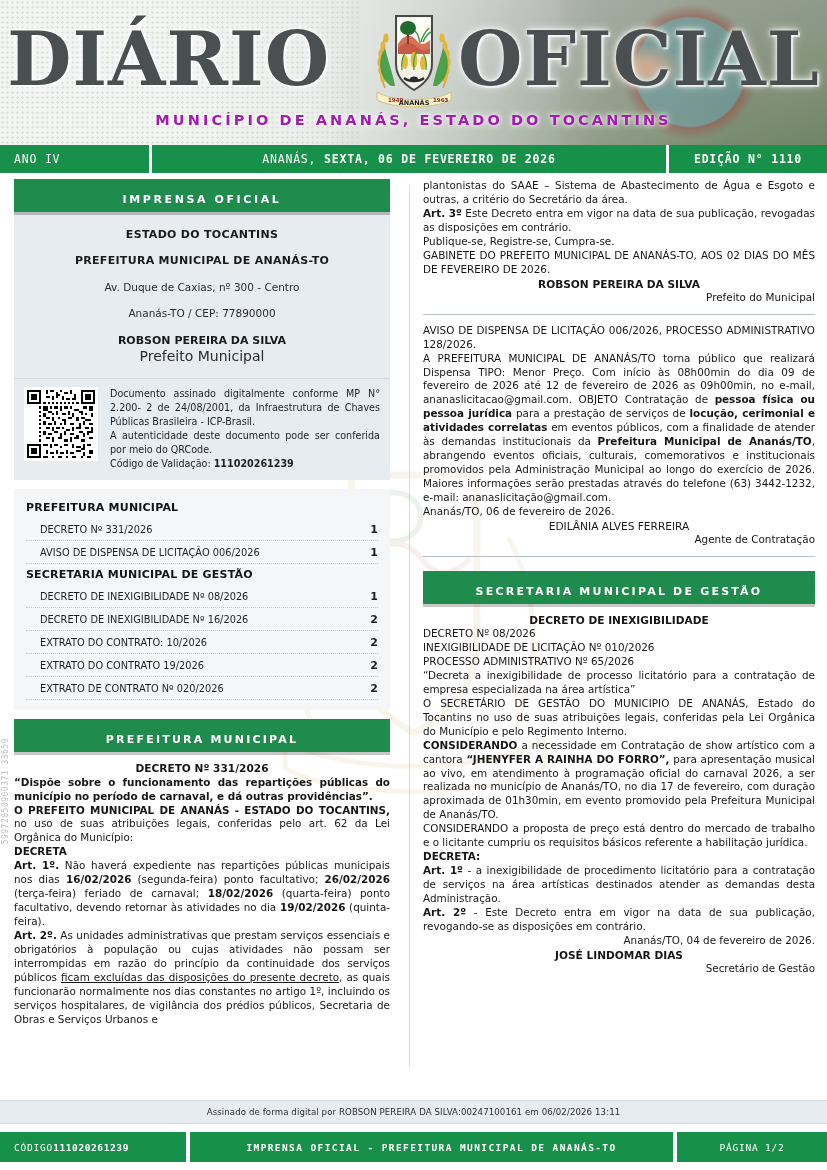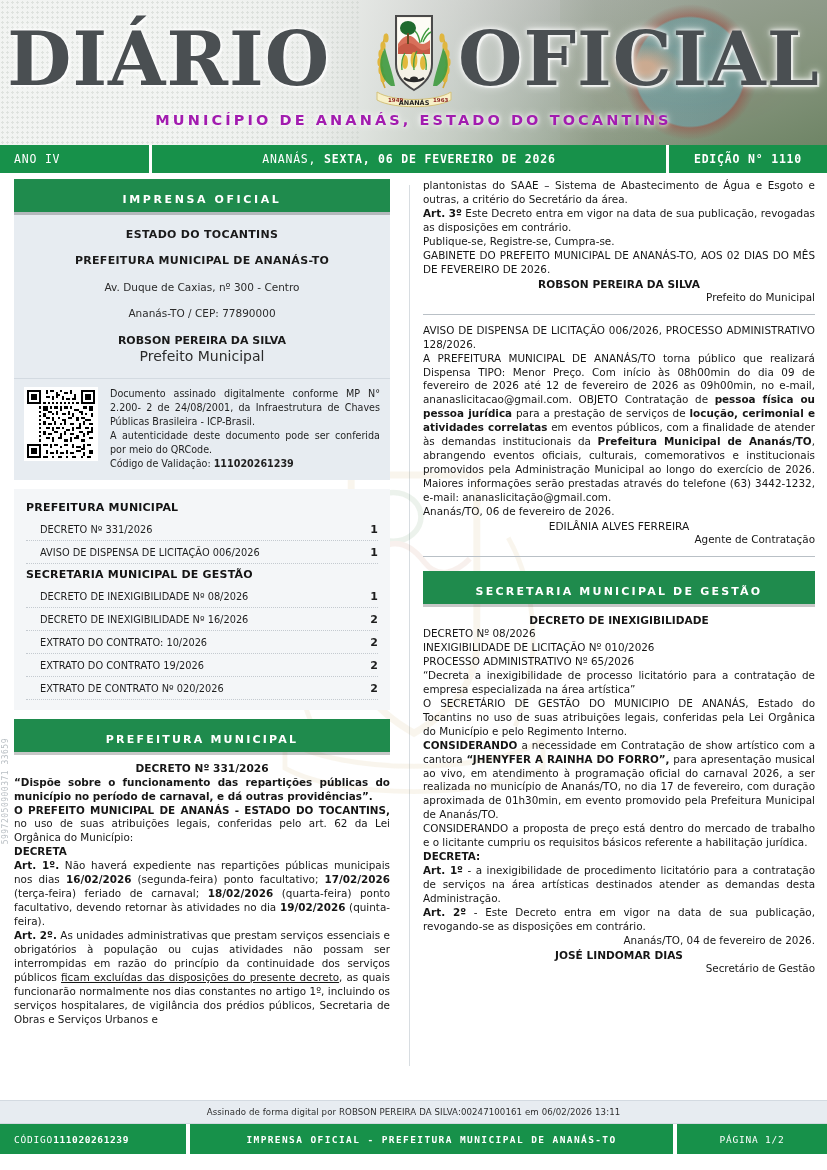"17/02/2026" b { text: 17/02/2026 -> 26/02/2026 }
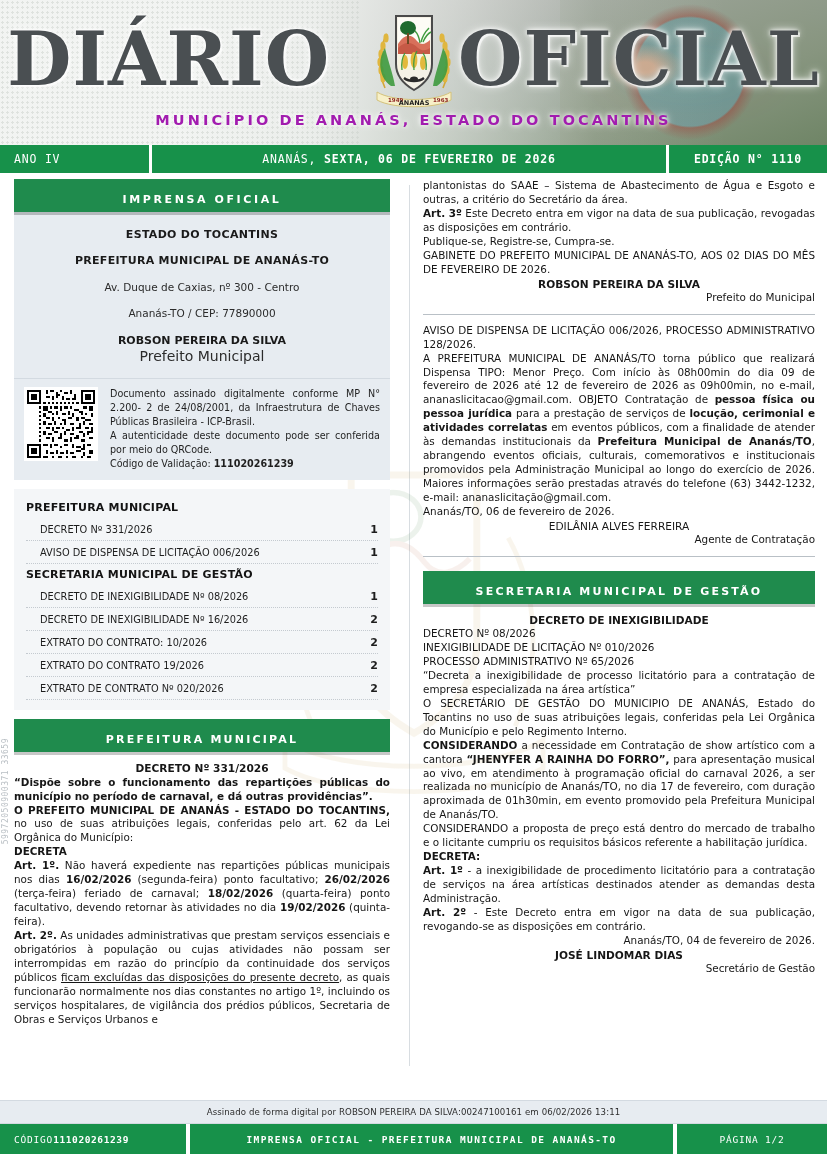"CÓDIGO" .footer { bottom: 16px -> 8px }
